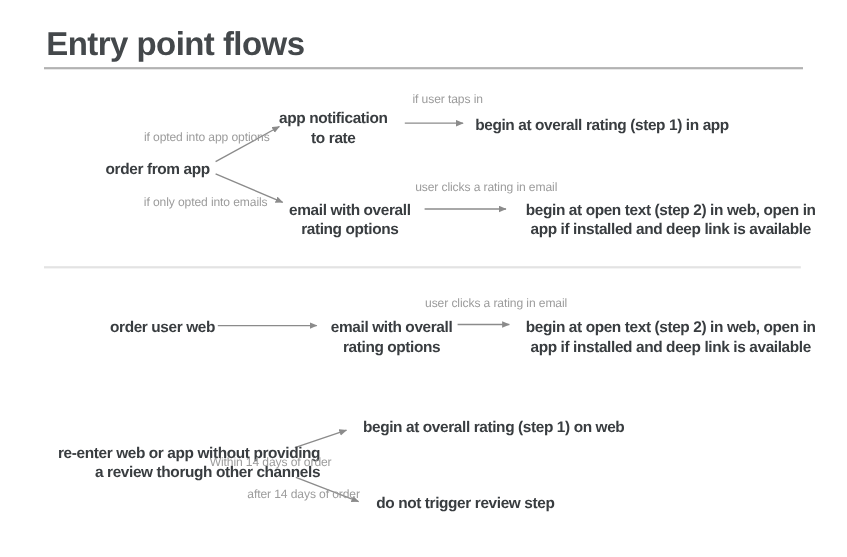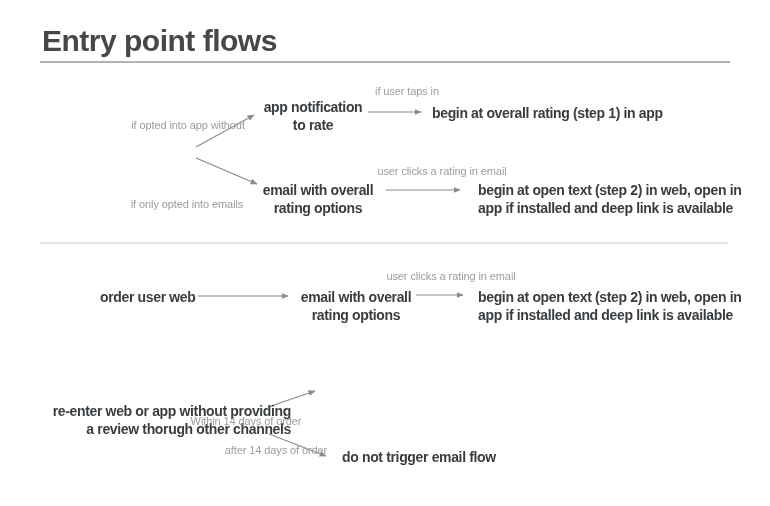"app notification" div.node { left: 313px -> 303px }
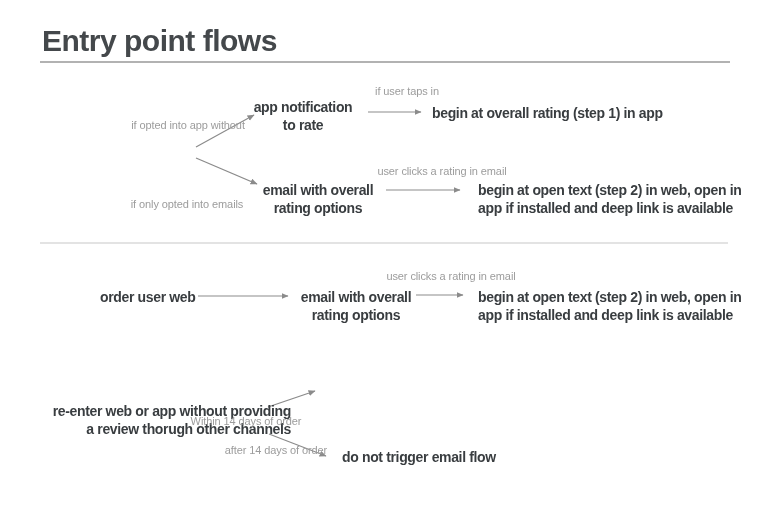"begin at overall rating (step" .node { text-align: none -> center }
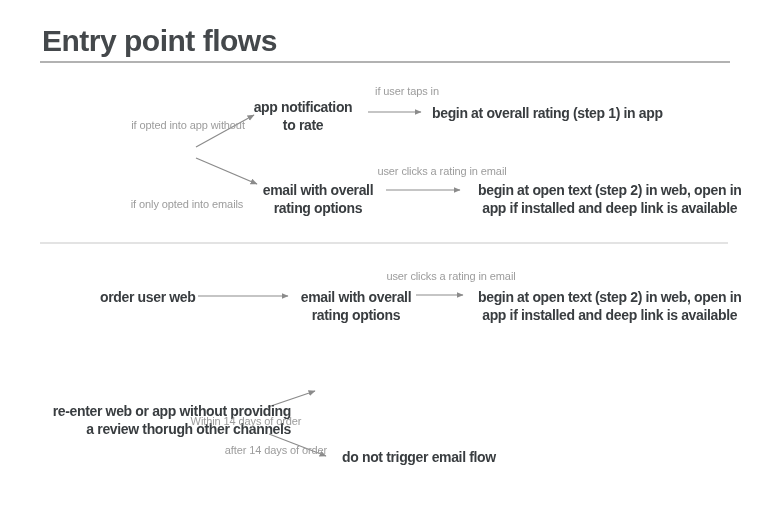"if opted into app without" div.edge-label { text: without -> options }
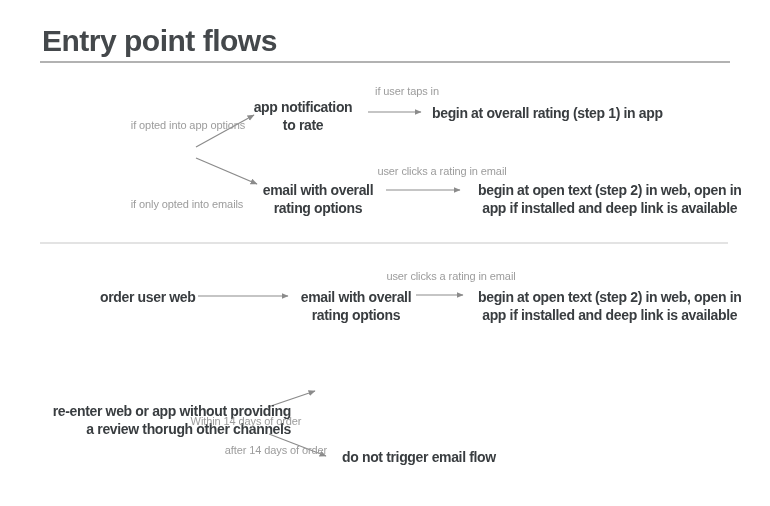"order from app" div.node { html: none -> <div>order from app</div> }
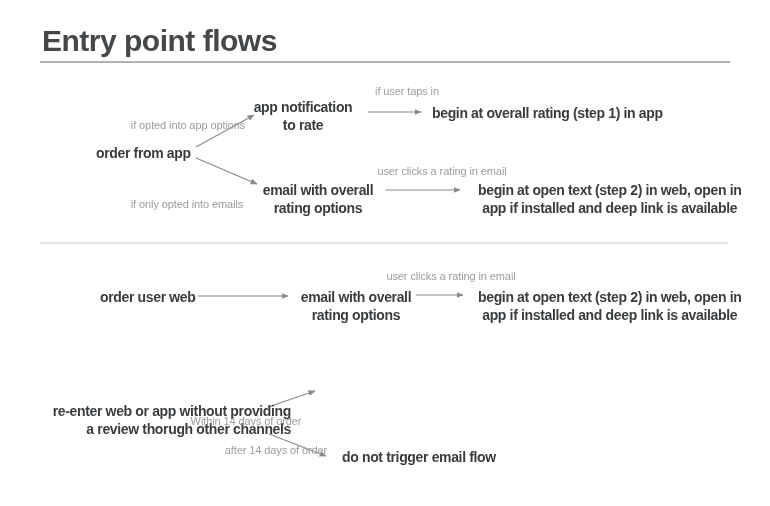"if only opted into emails" div.edge-label { margin-top: 20px -> none }
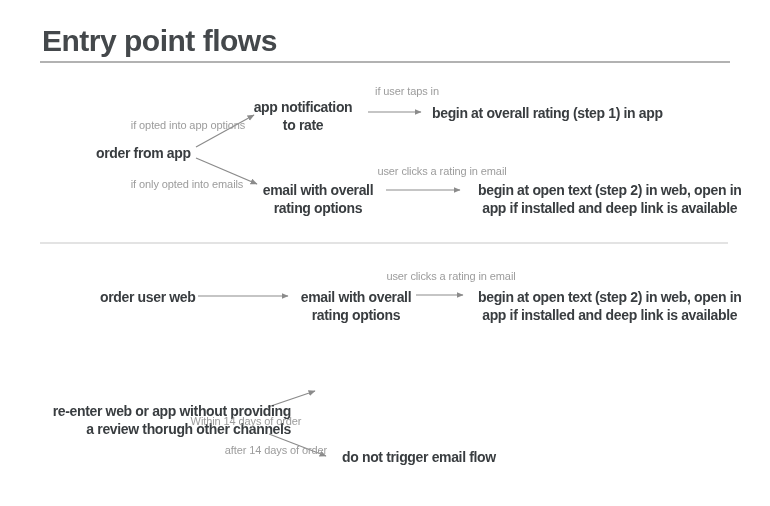"begin at overall rating (step 1) on" div.node { html: none -> <div>begin at overall rating (step 1) on web</div> }
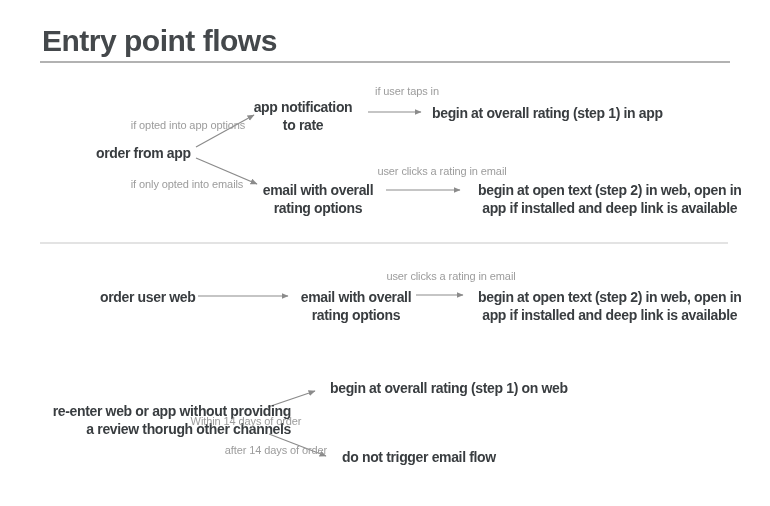"do not trigger email flow" div.node { text: email flow -> review step }
